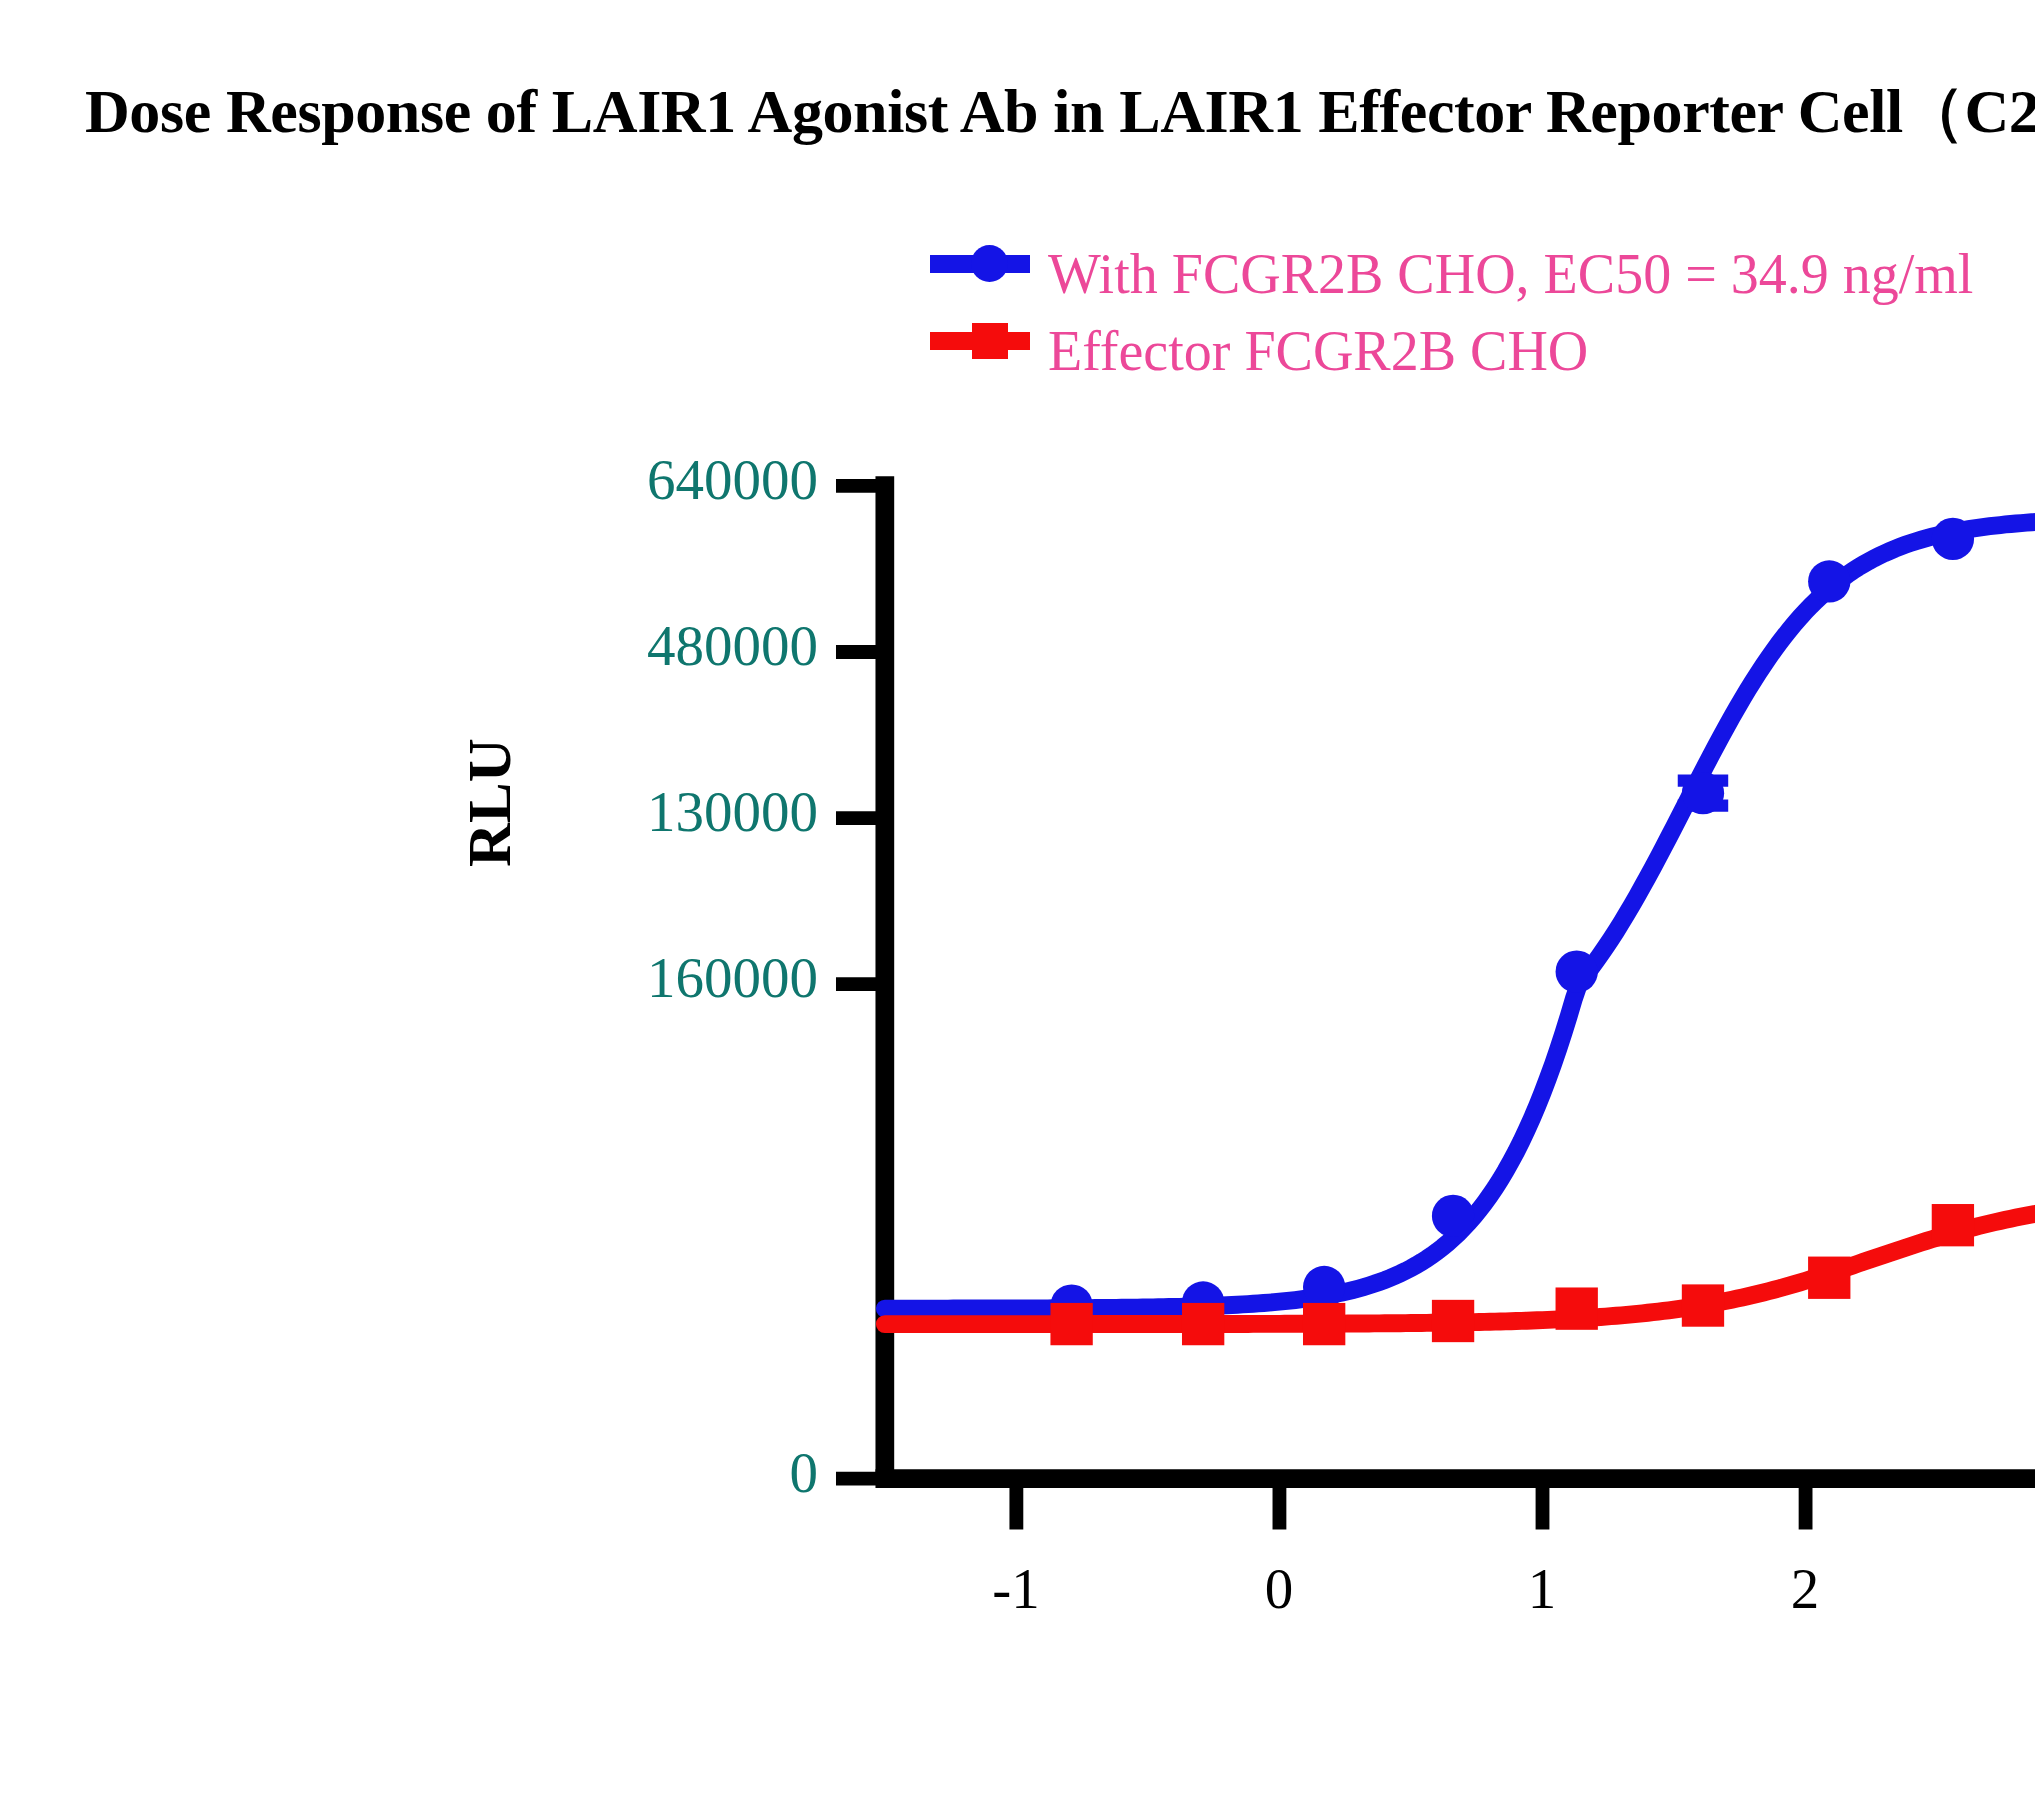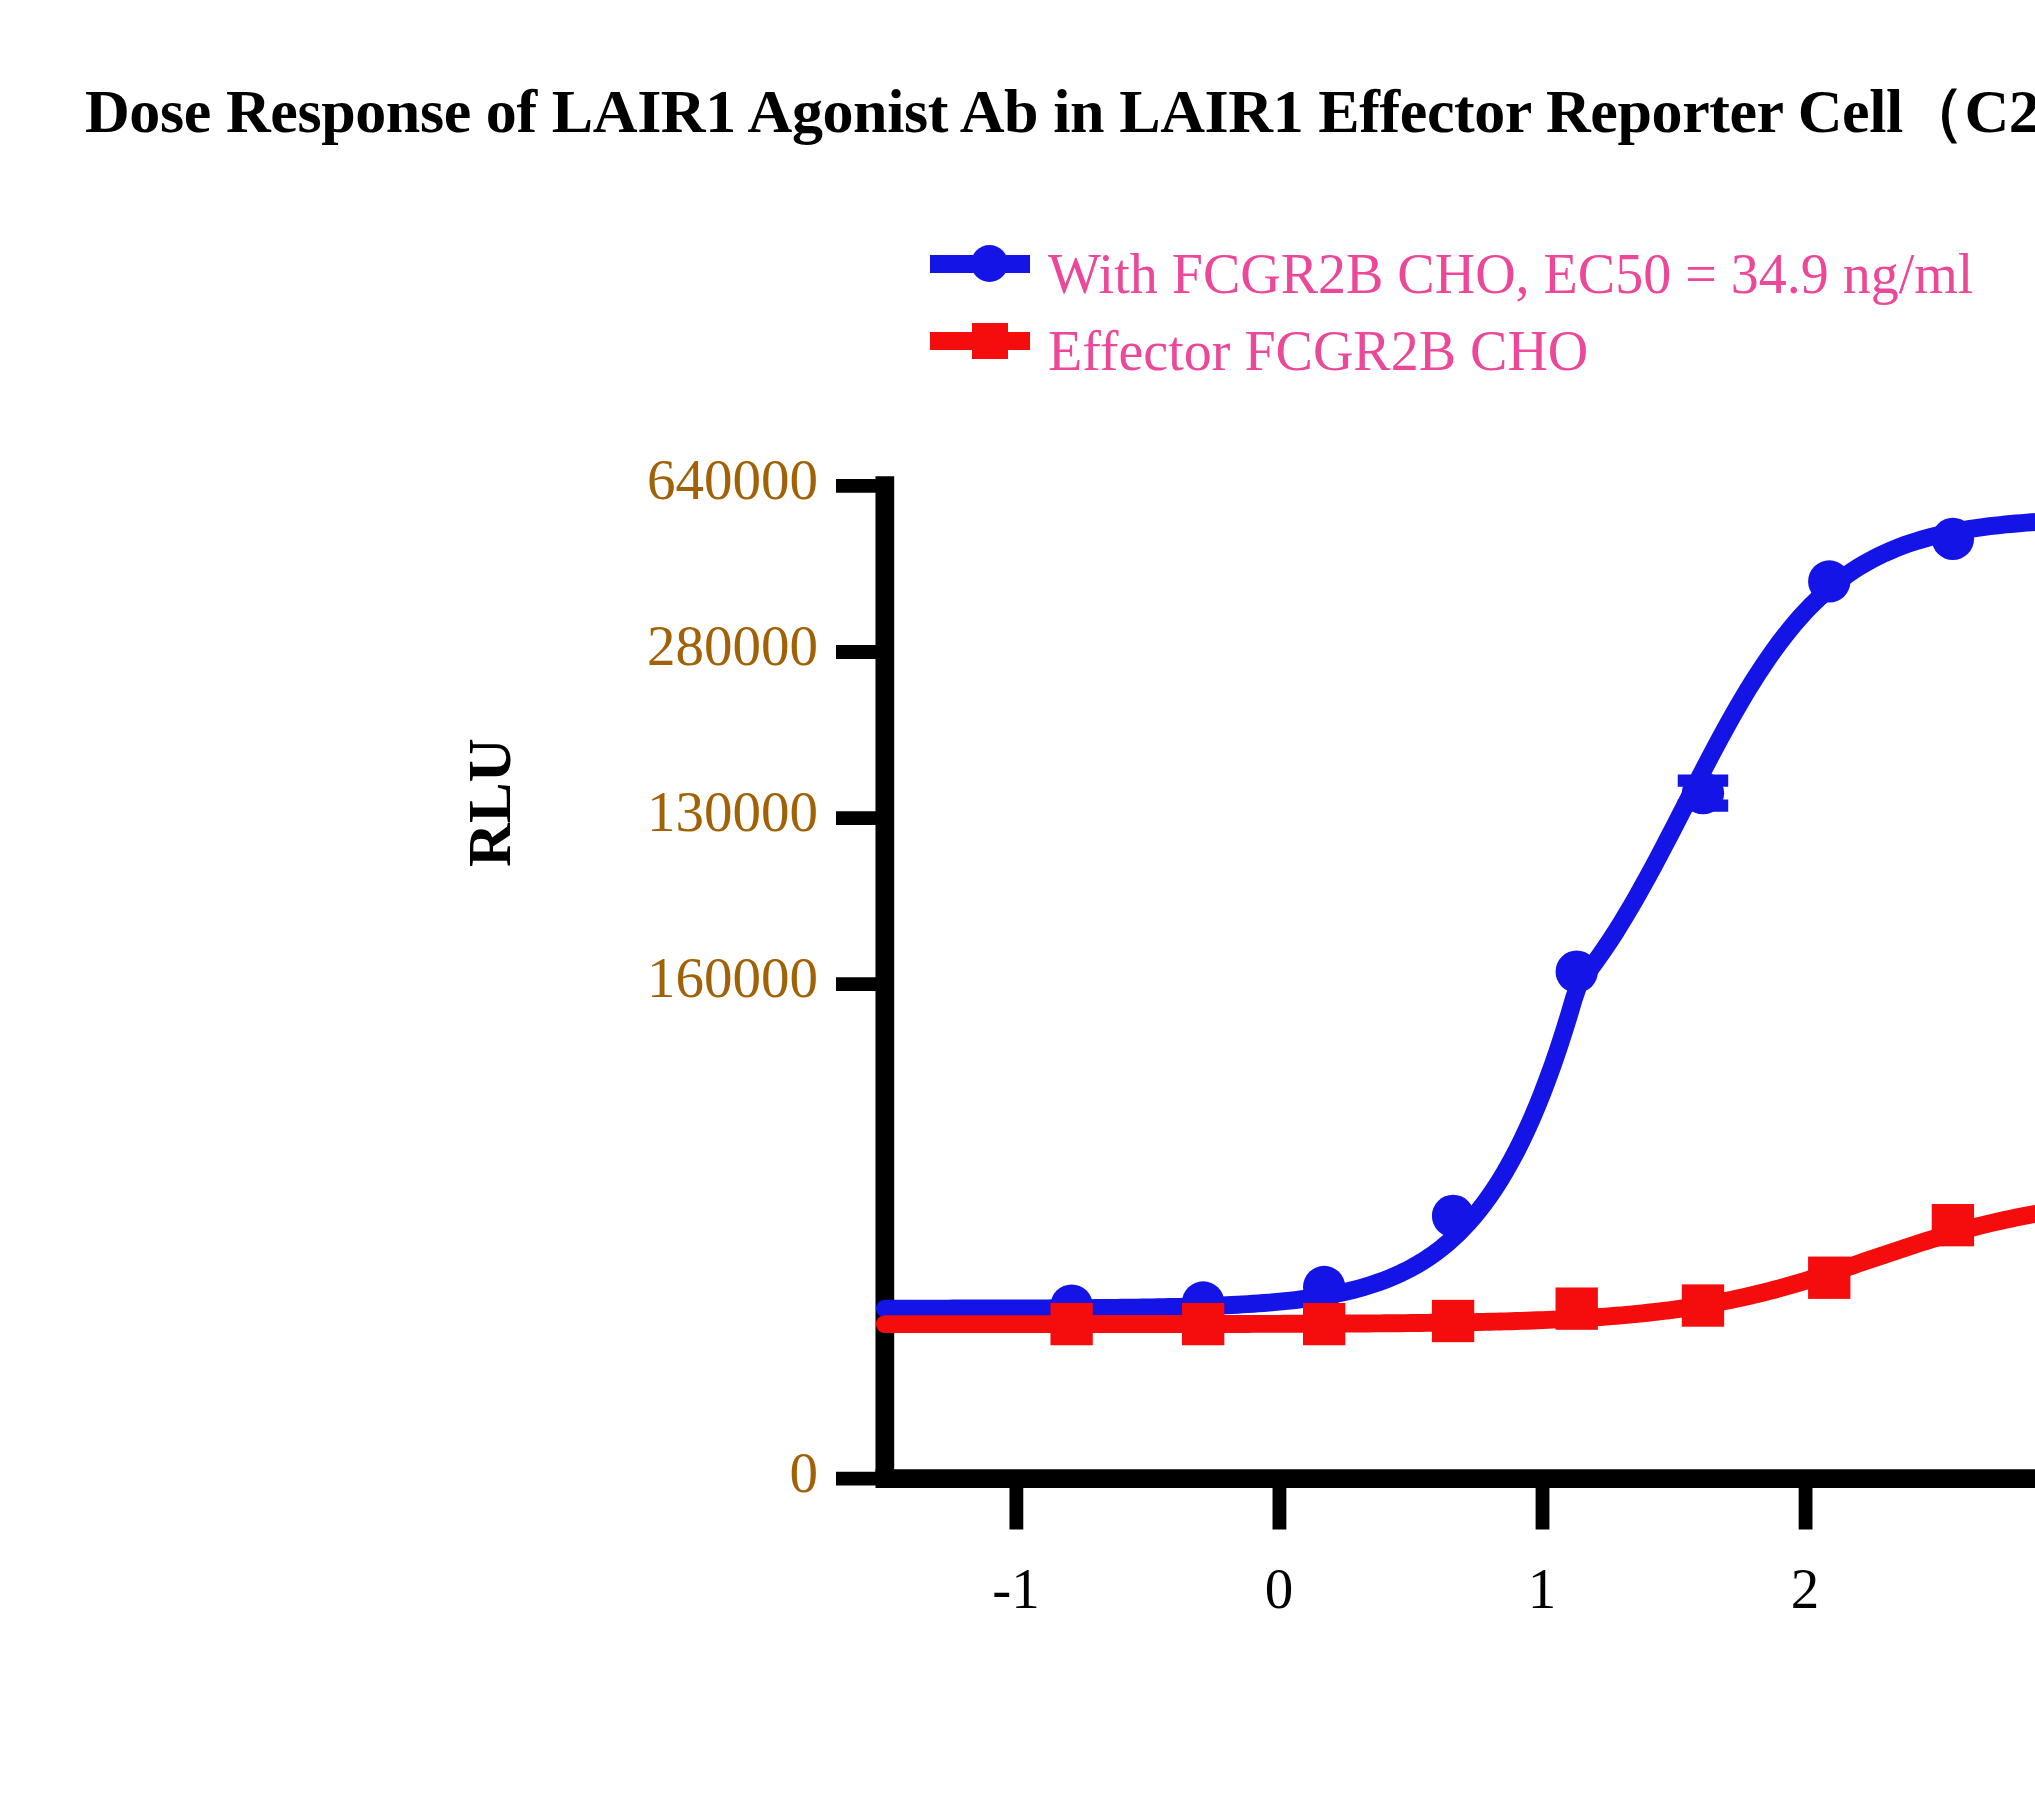"640000" .ytick-label { color: #a16207 -> #0f766e }
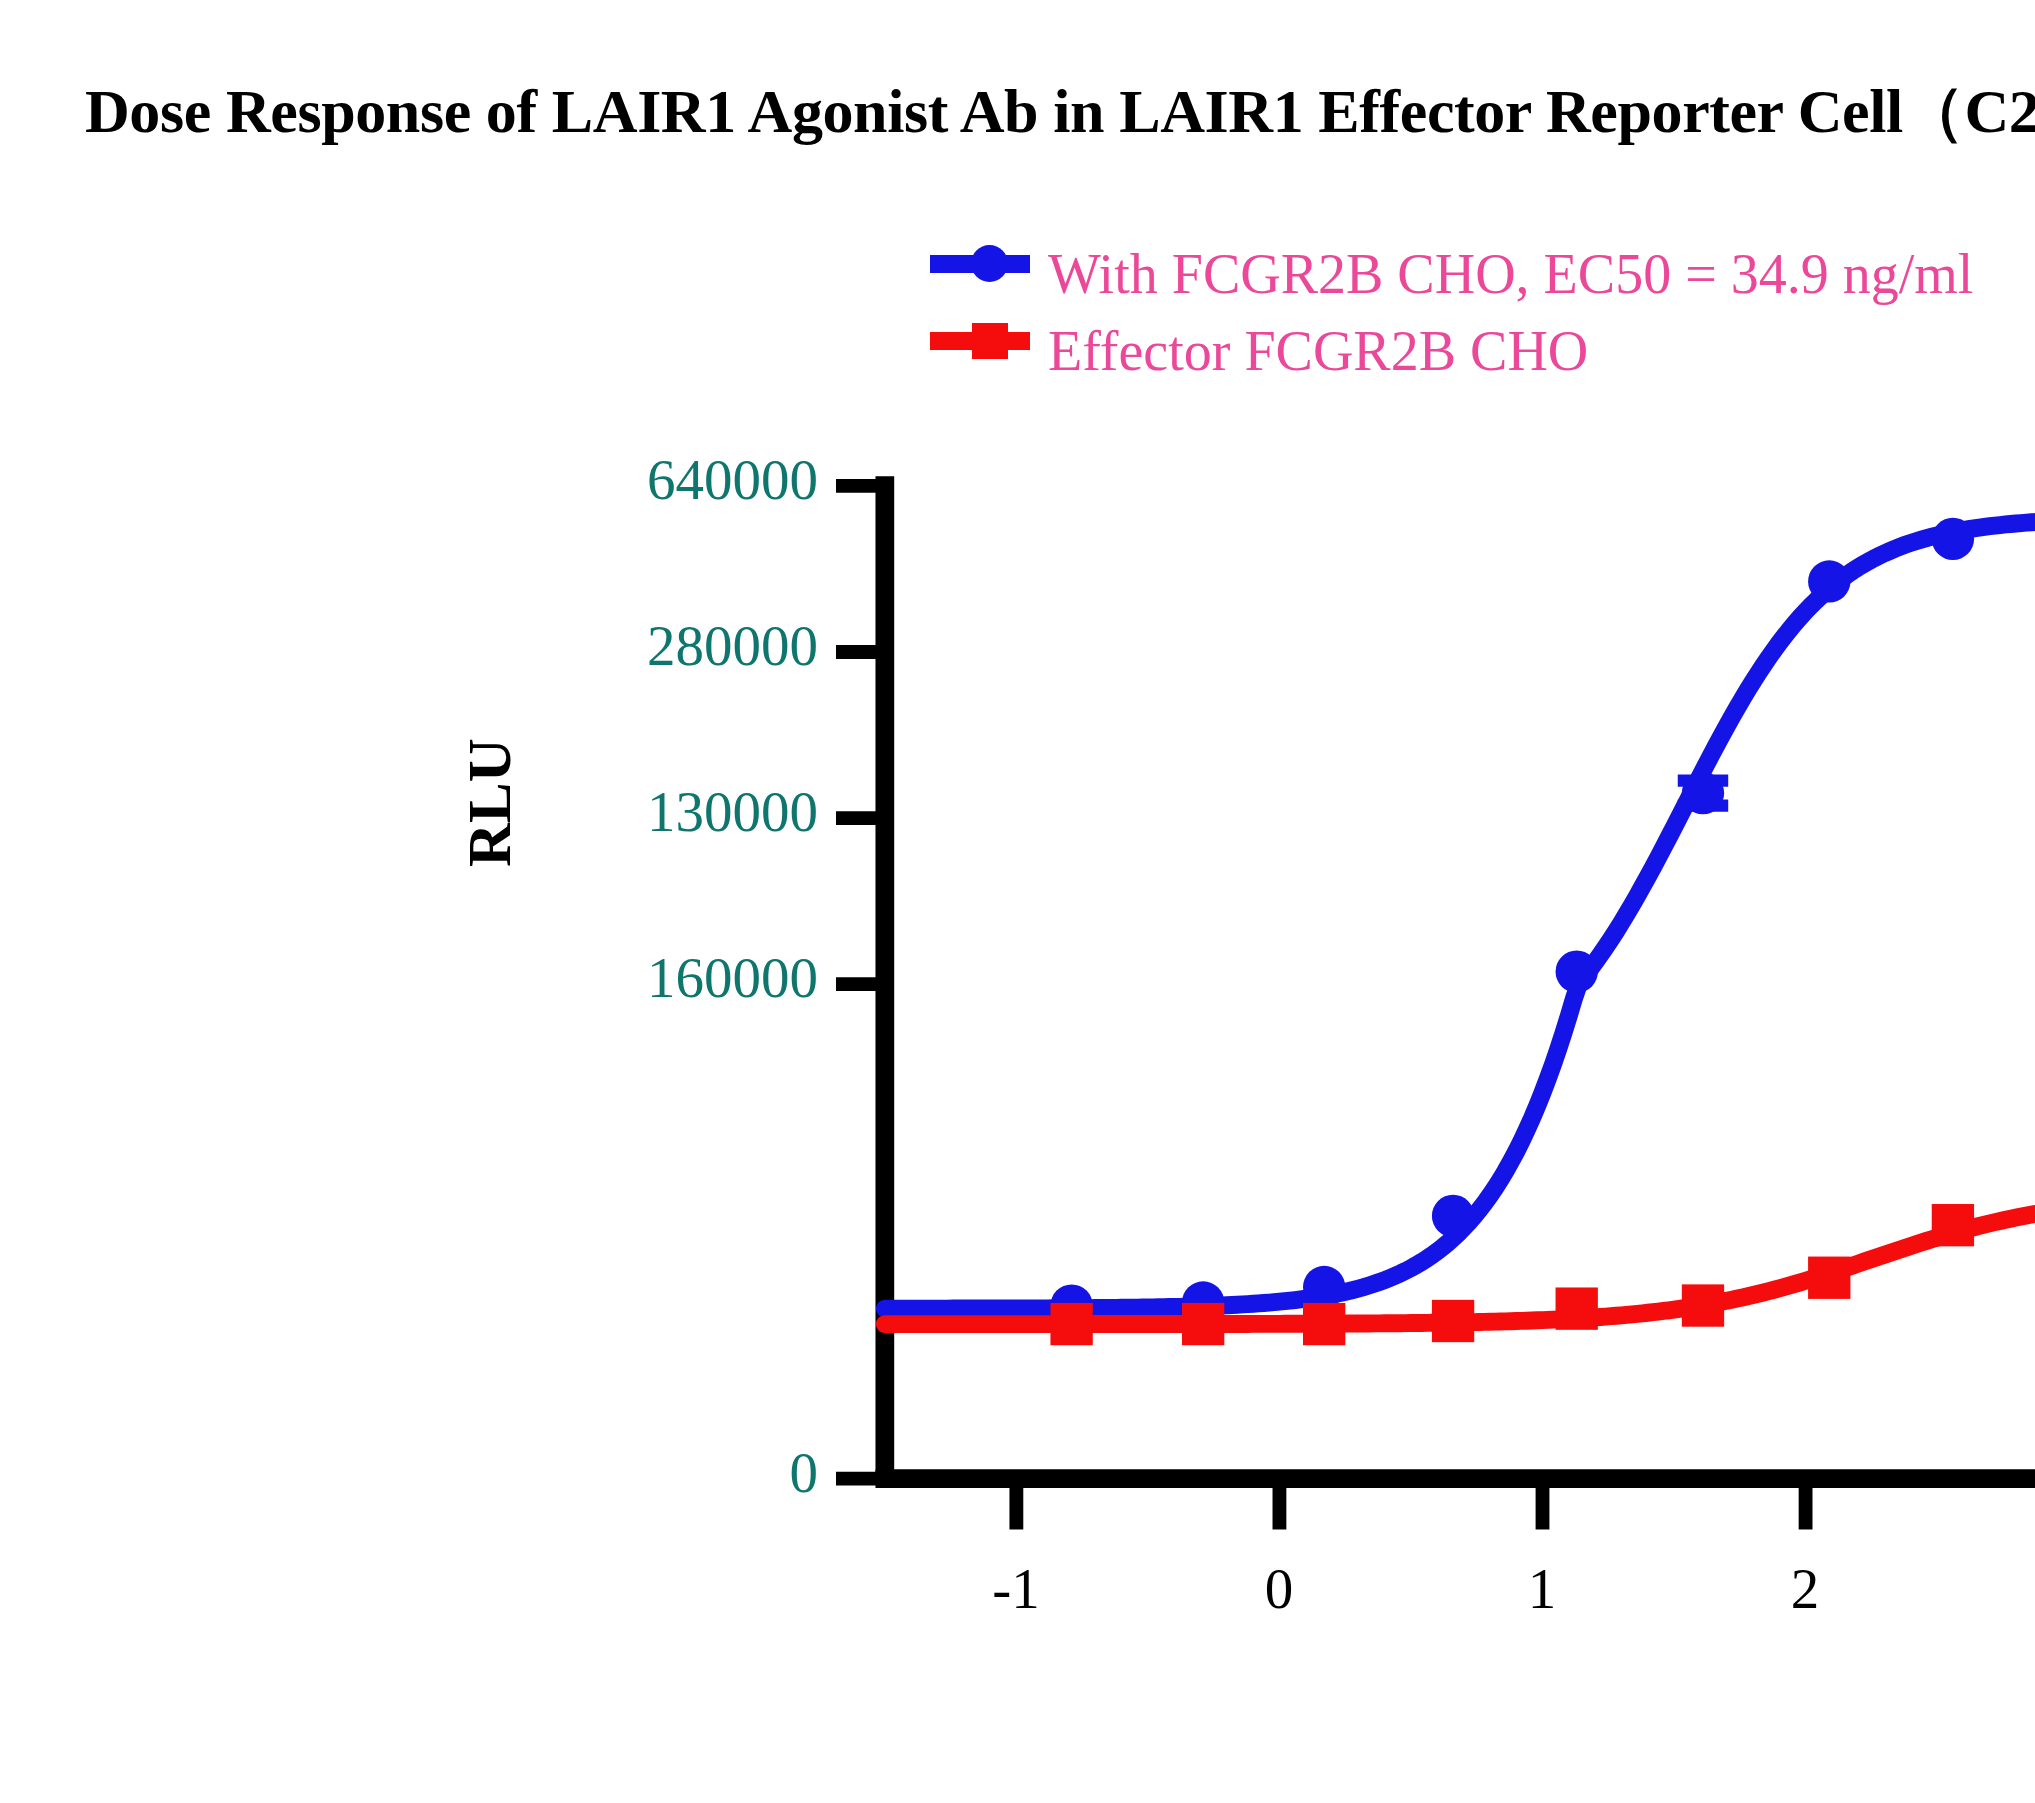"280000" div.ytick-label { text: 280000 -> 480000 }
